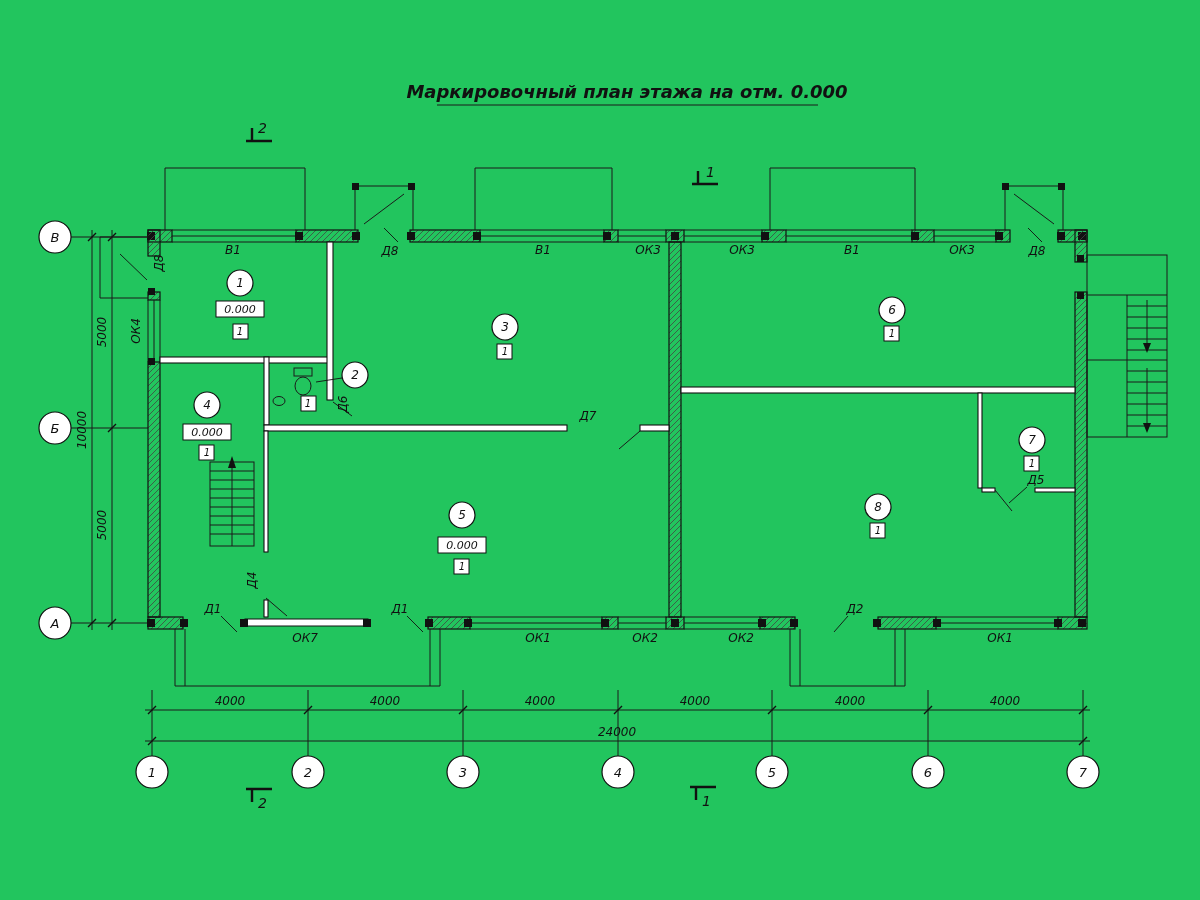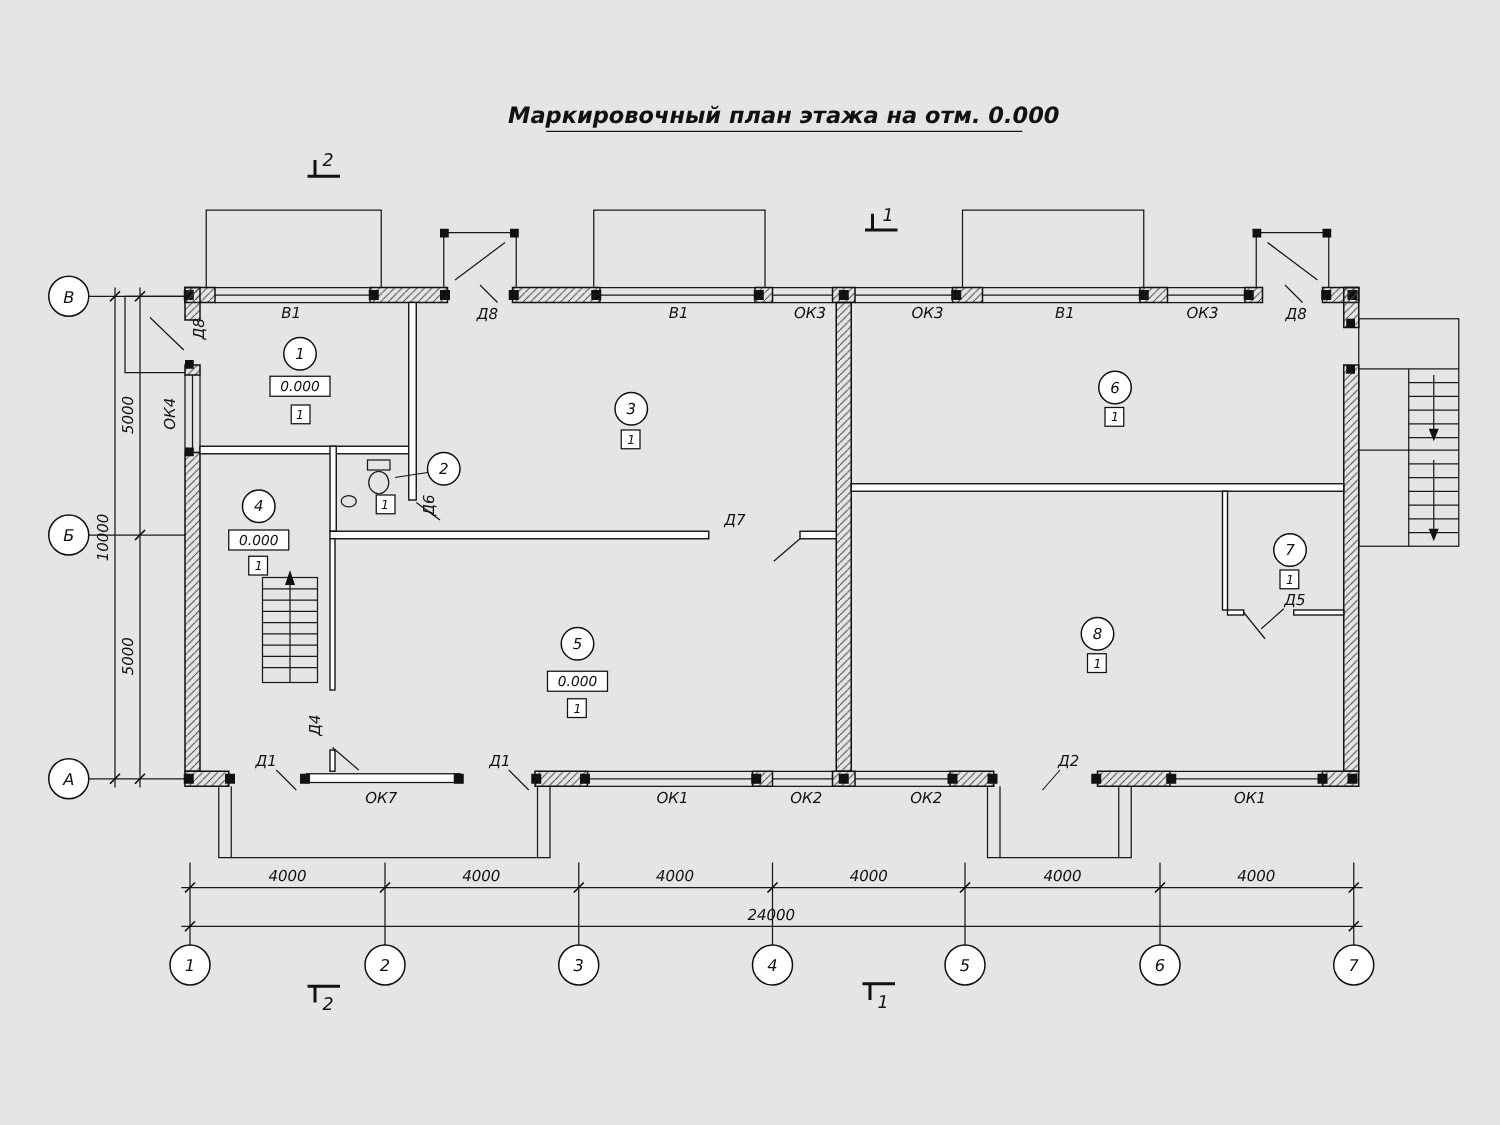"Маркировочный план этажа на отм." .page { background: #e5e5e5 -> #22c55e }
